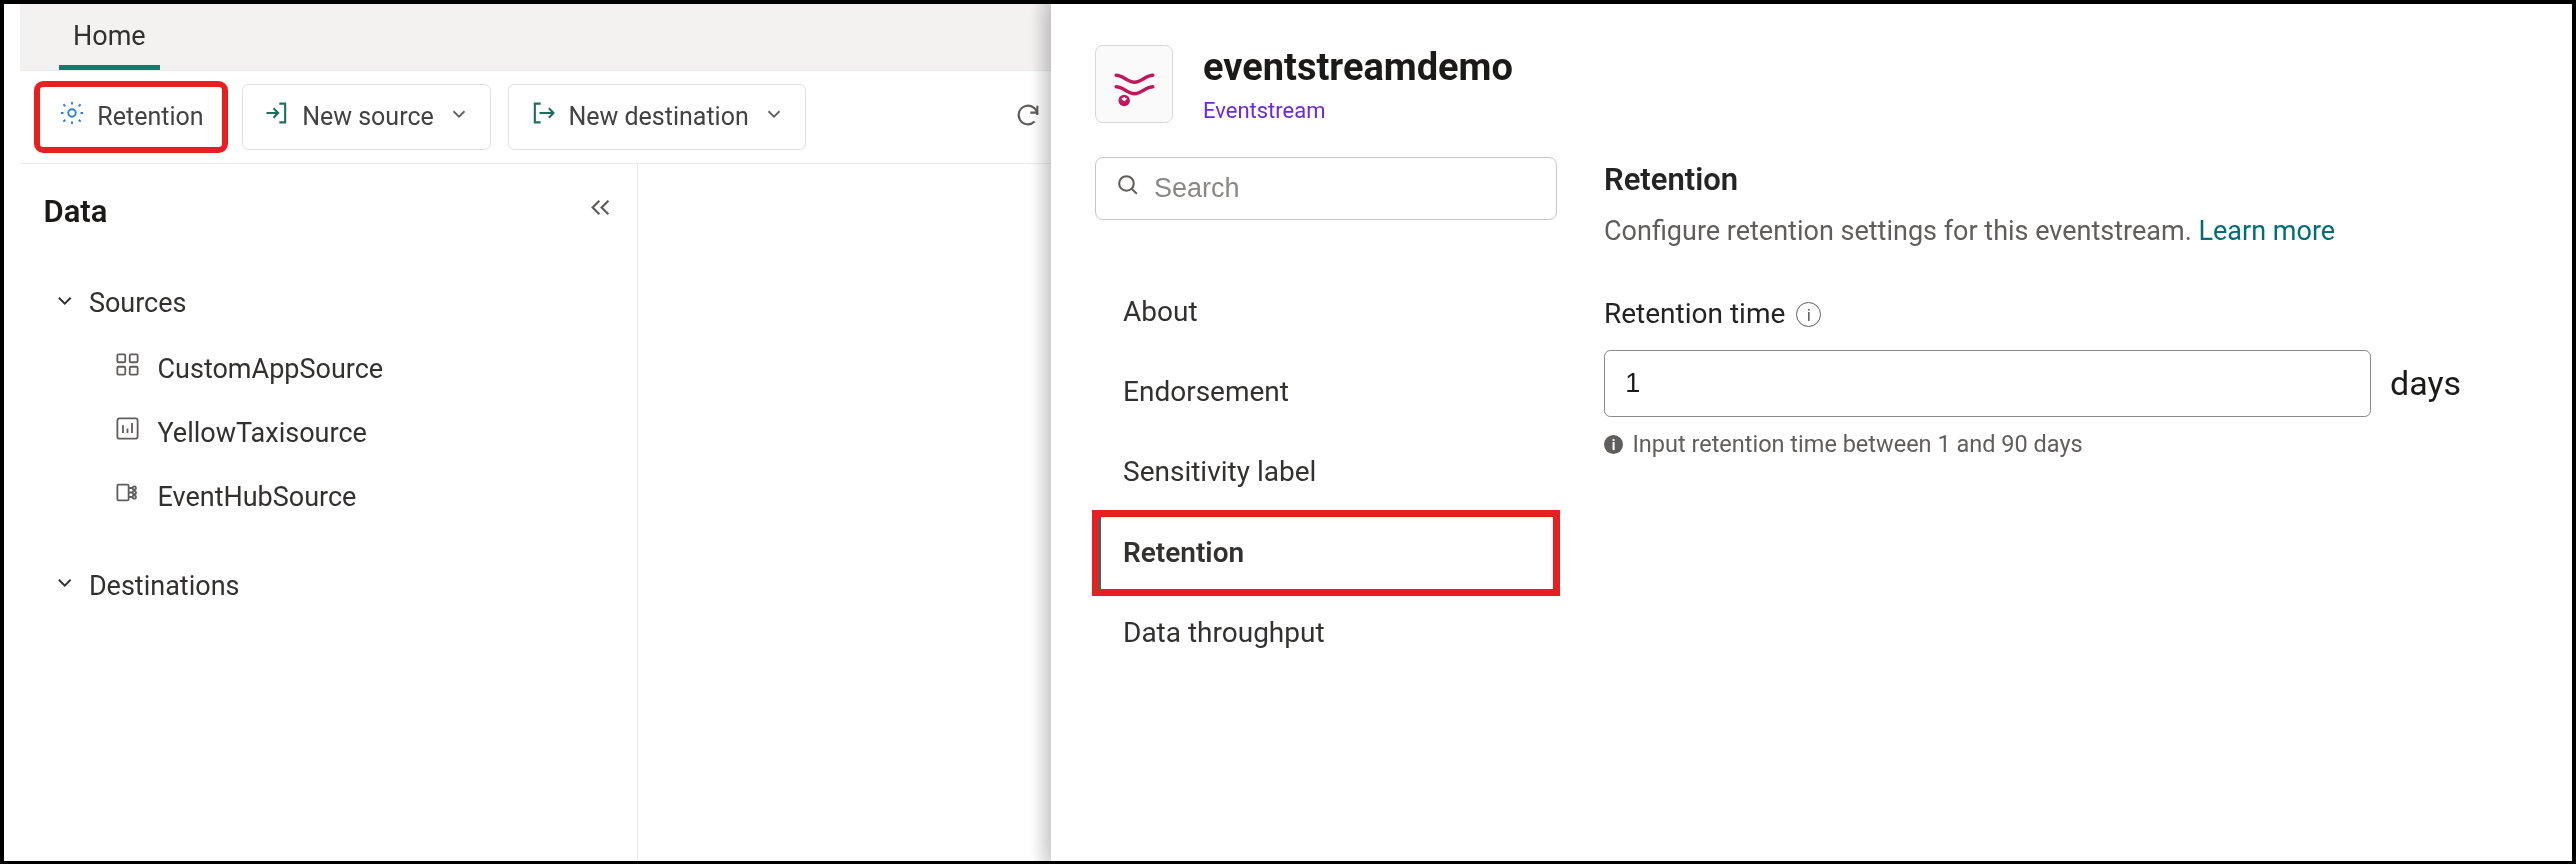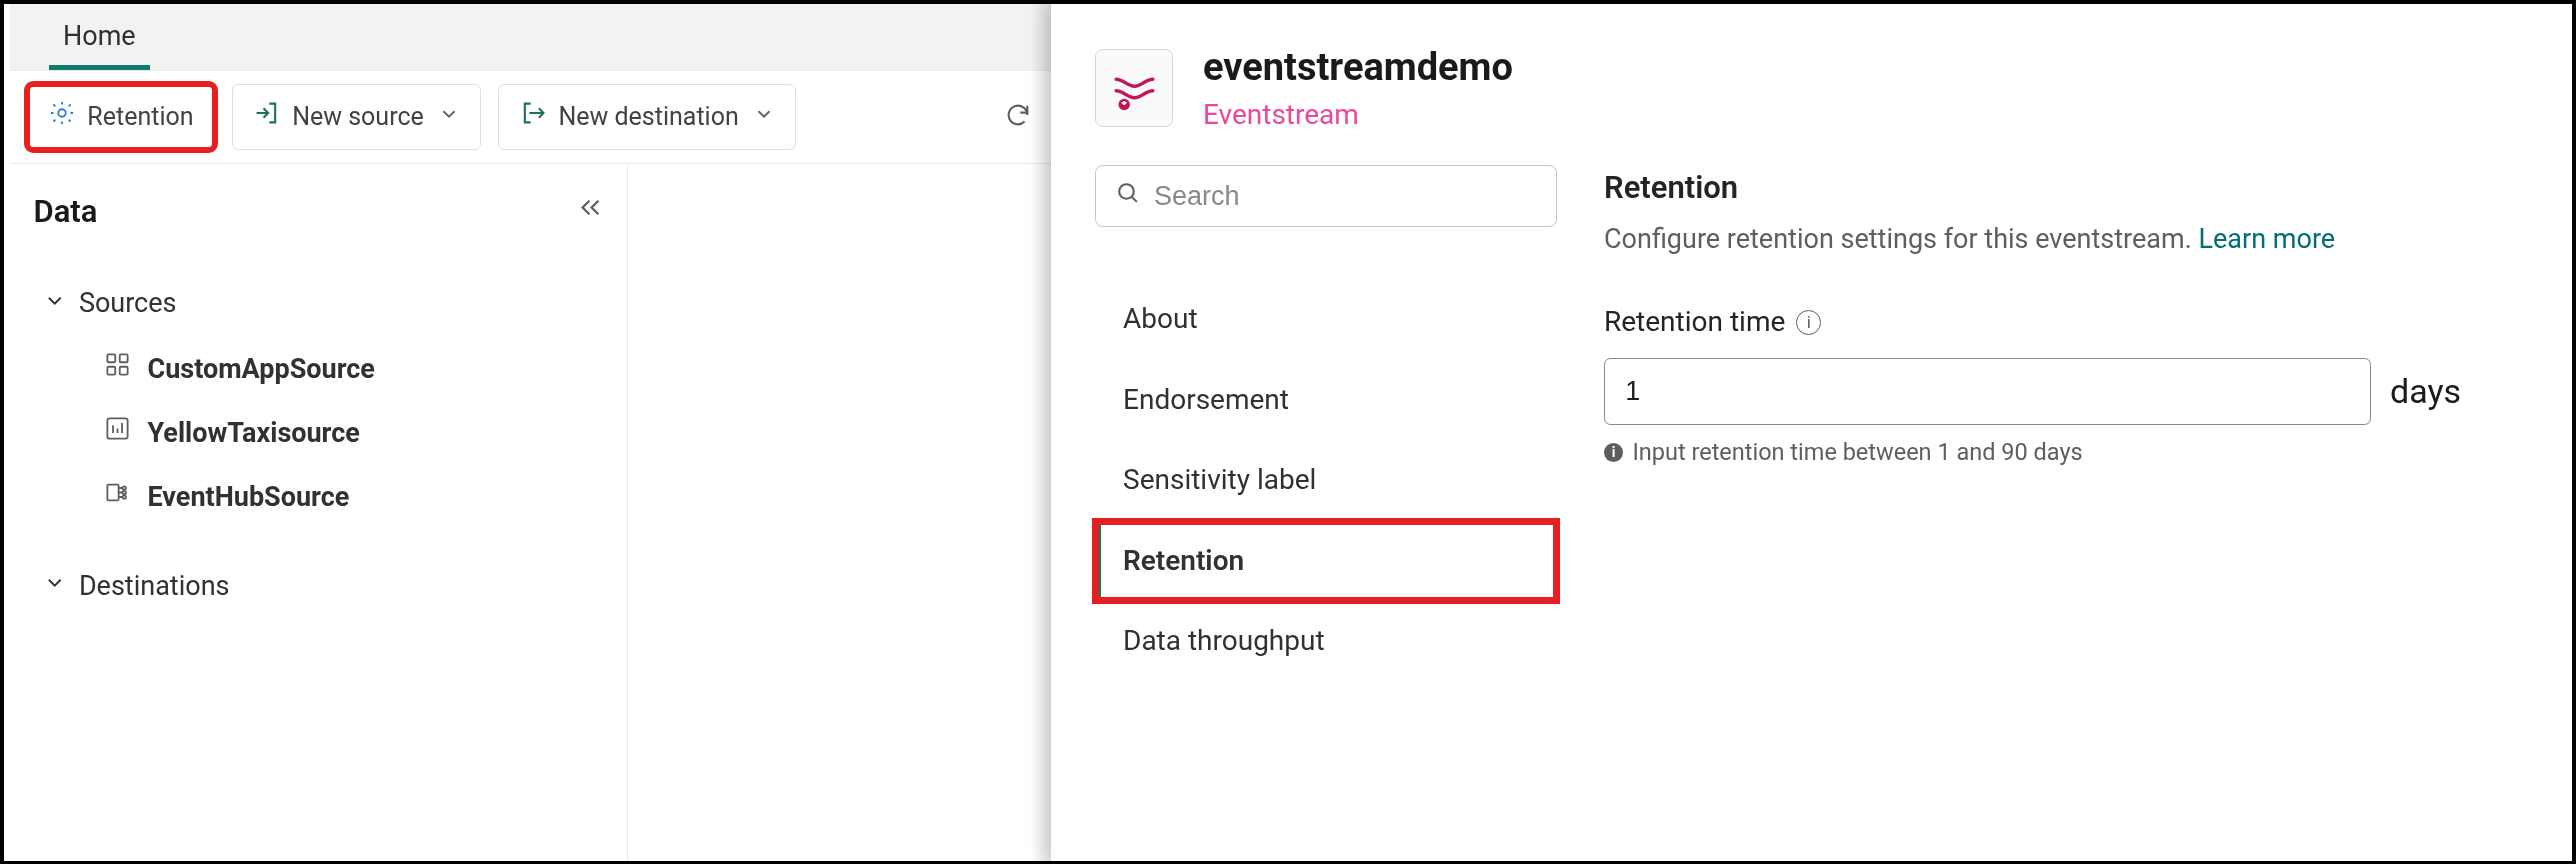"Home" .left-region { left: 6px -> 16px }
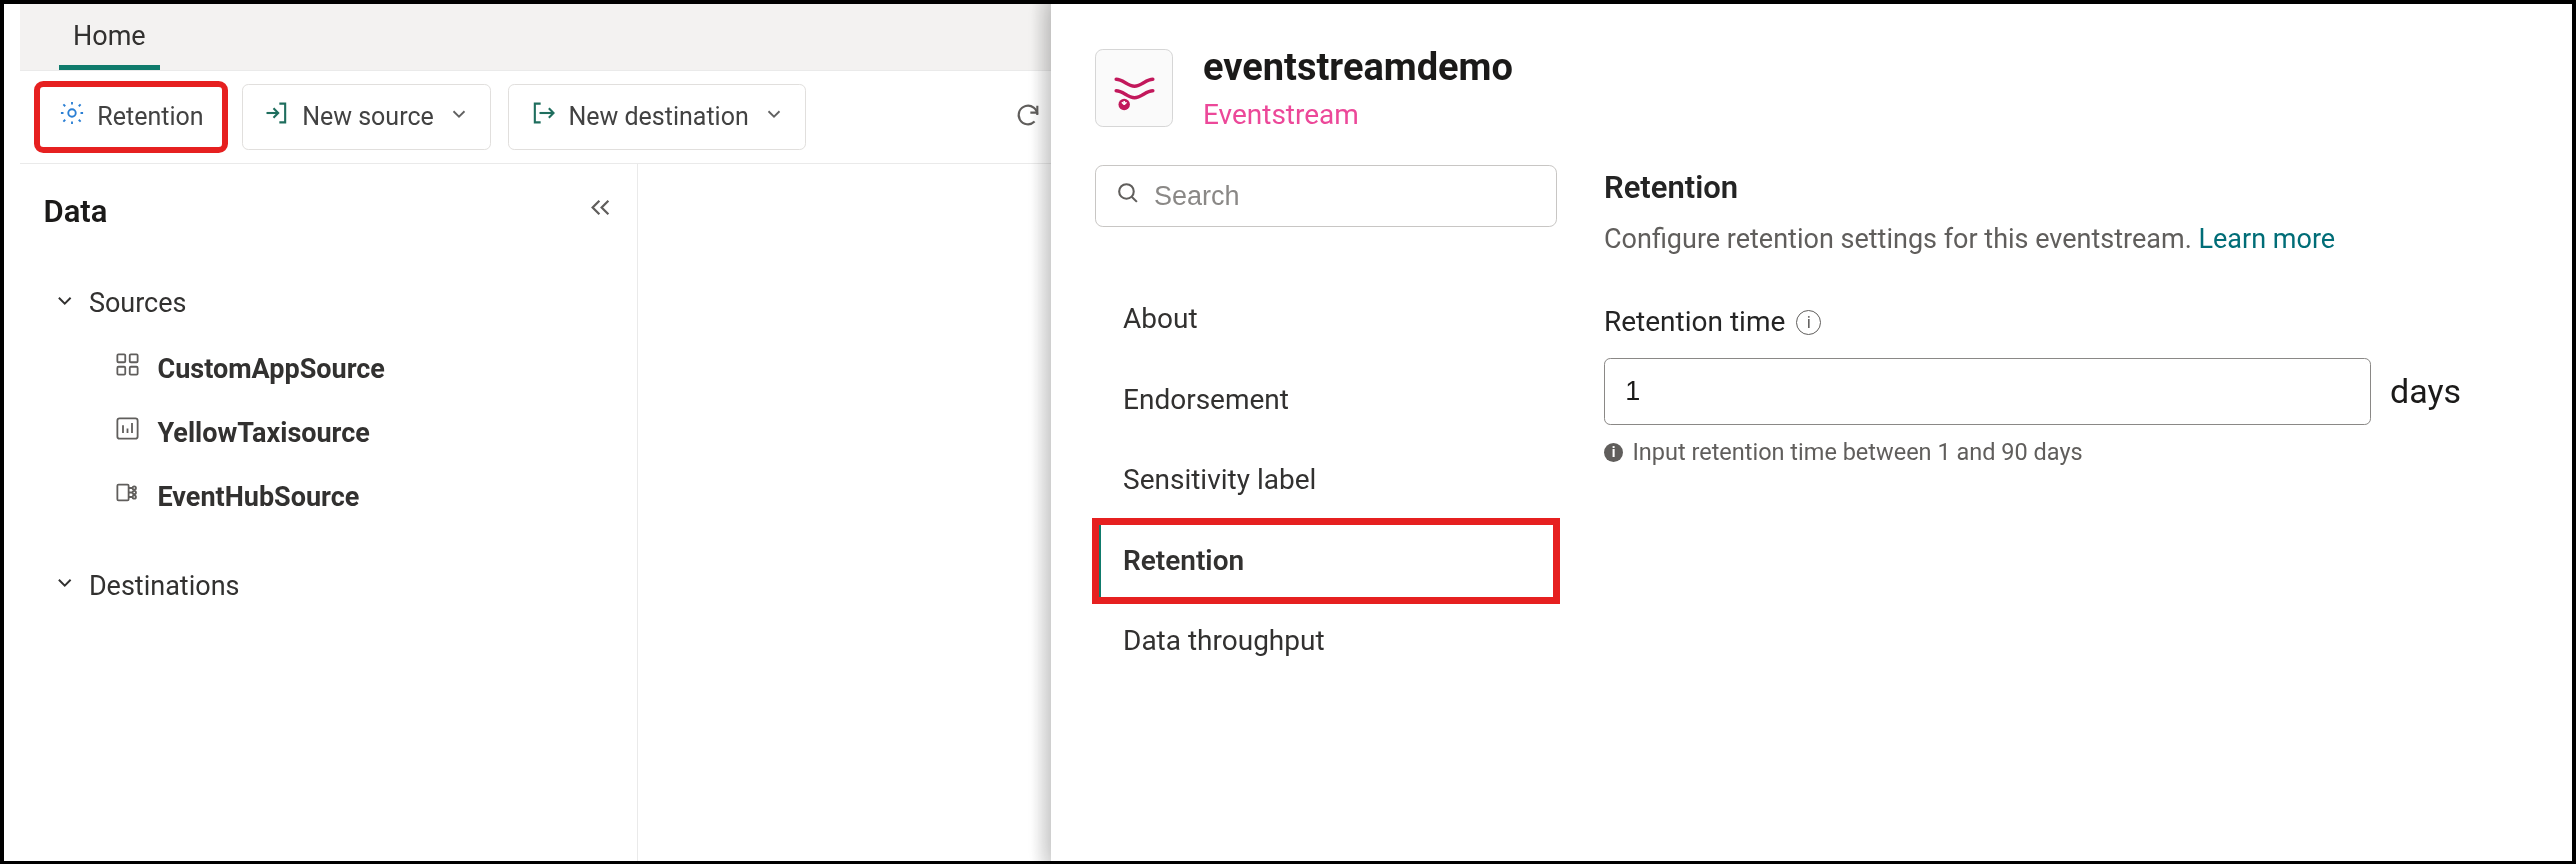"Eventstream" .panel-header .titles .subtype { color: #ec4899 -> #6d28d9; font-size: 28px -> 22px }
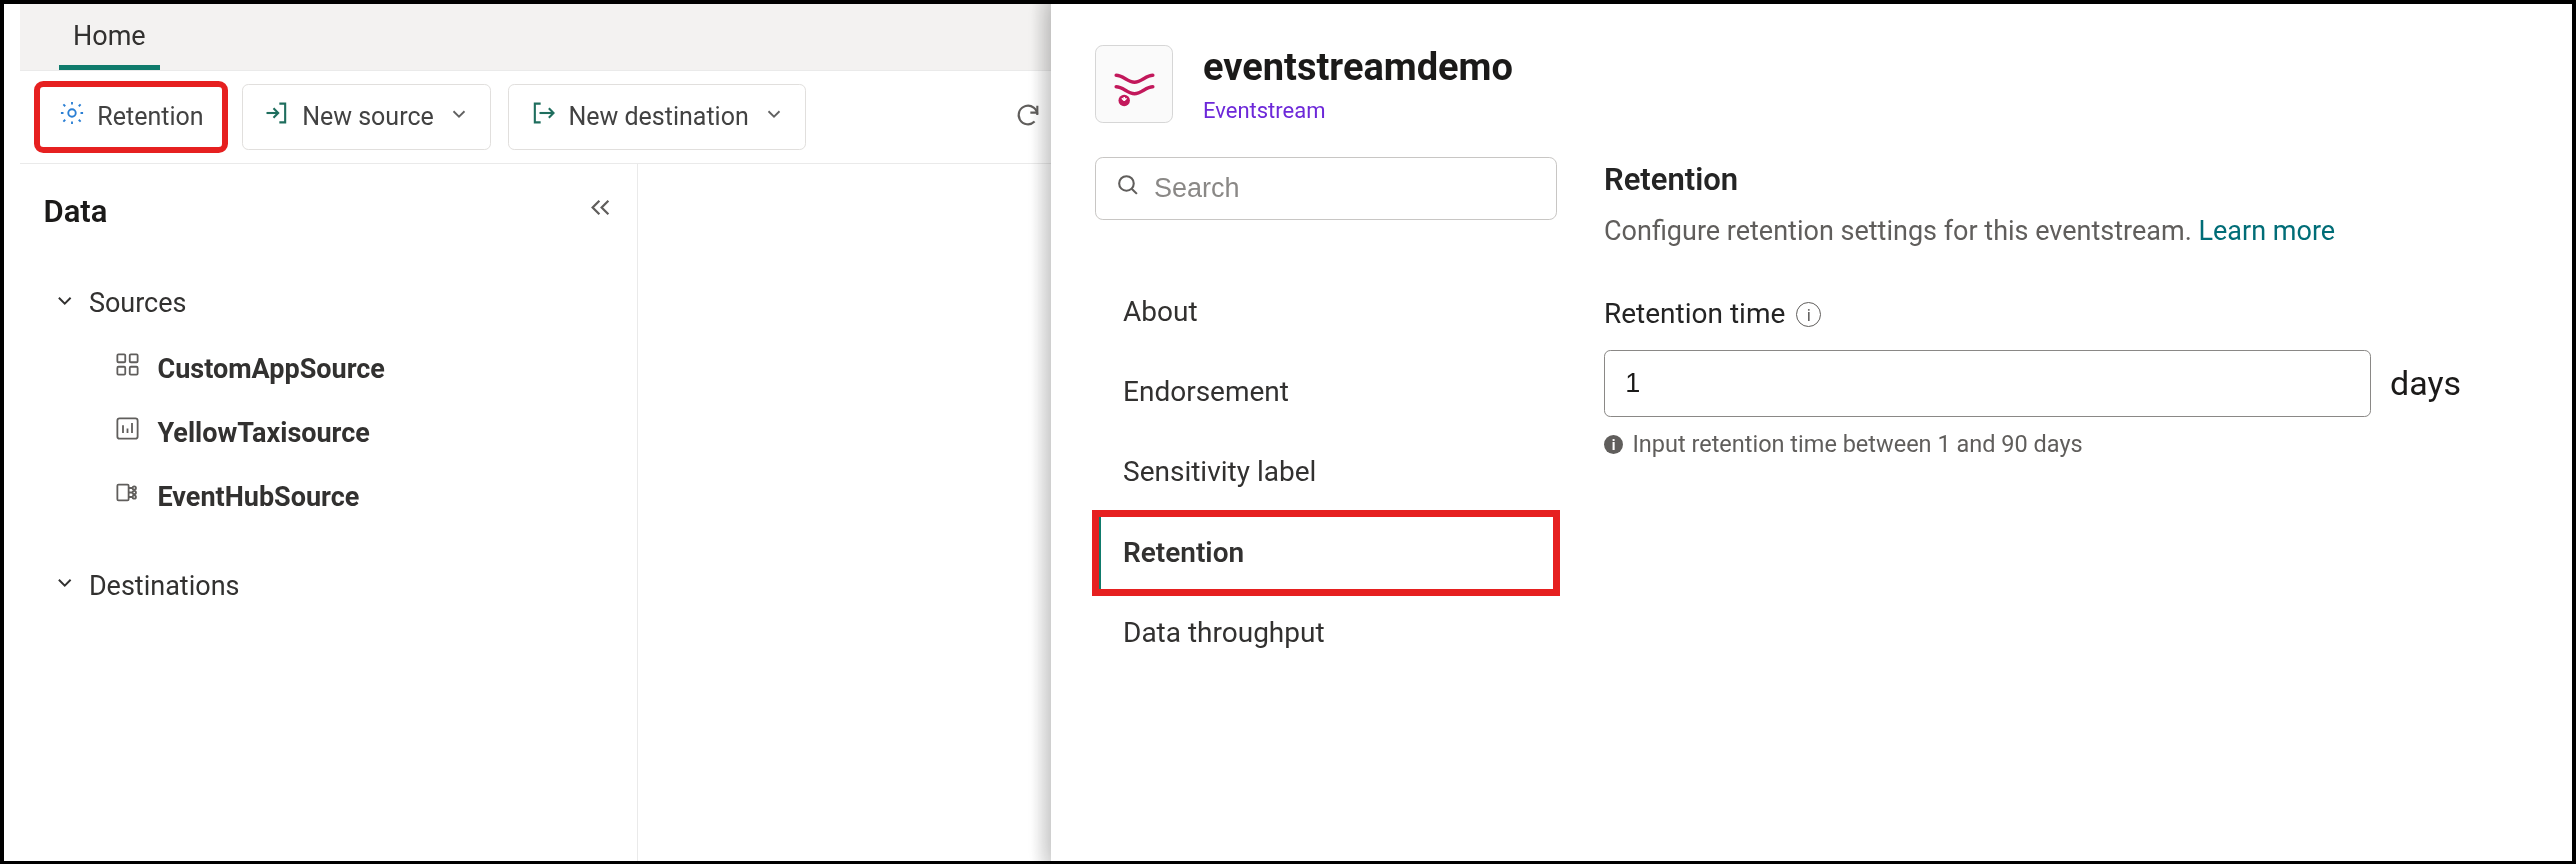"CustomAppSource" .tree-item { font-weight: bold -> none }
